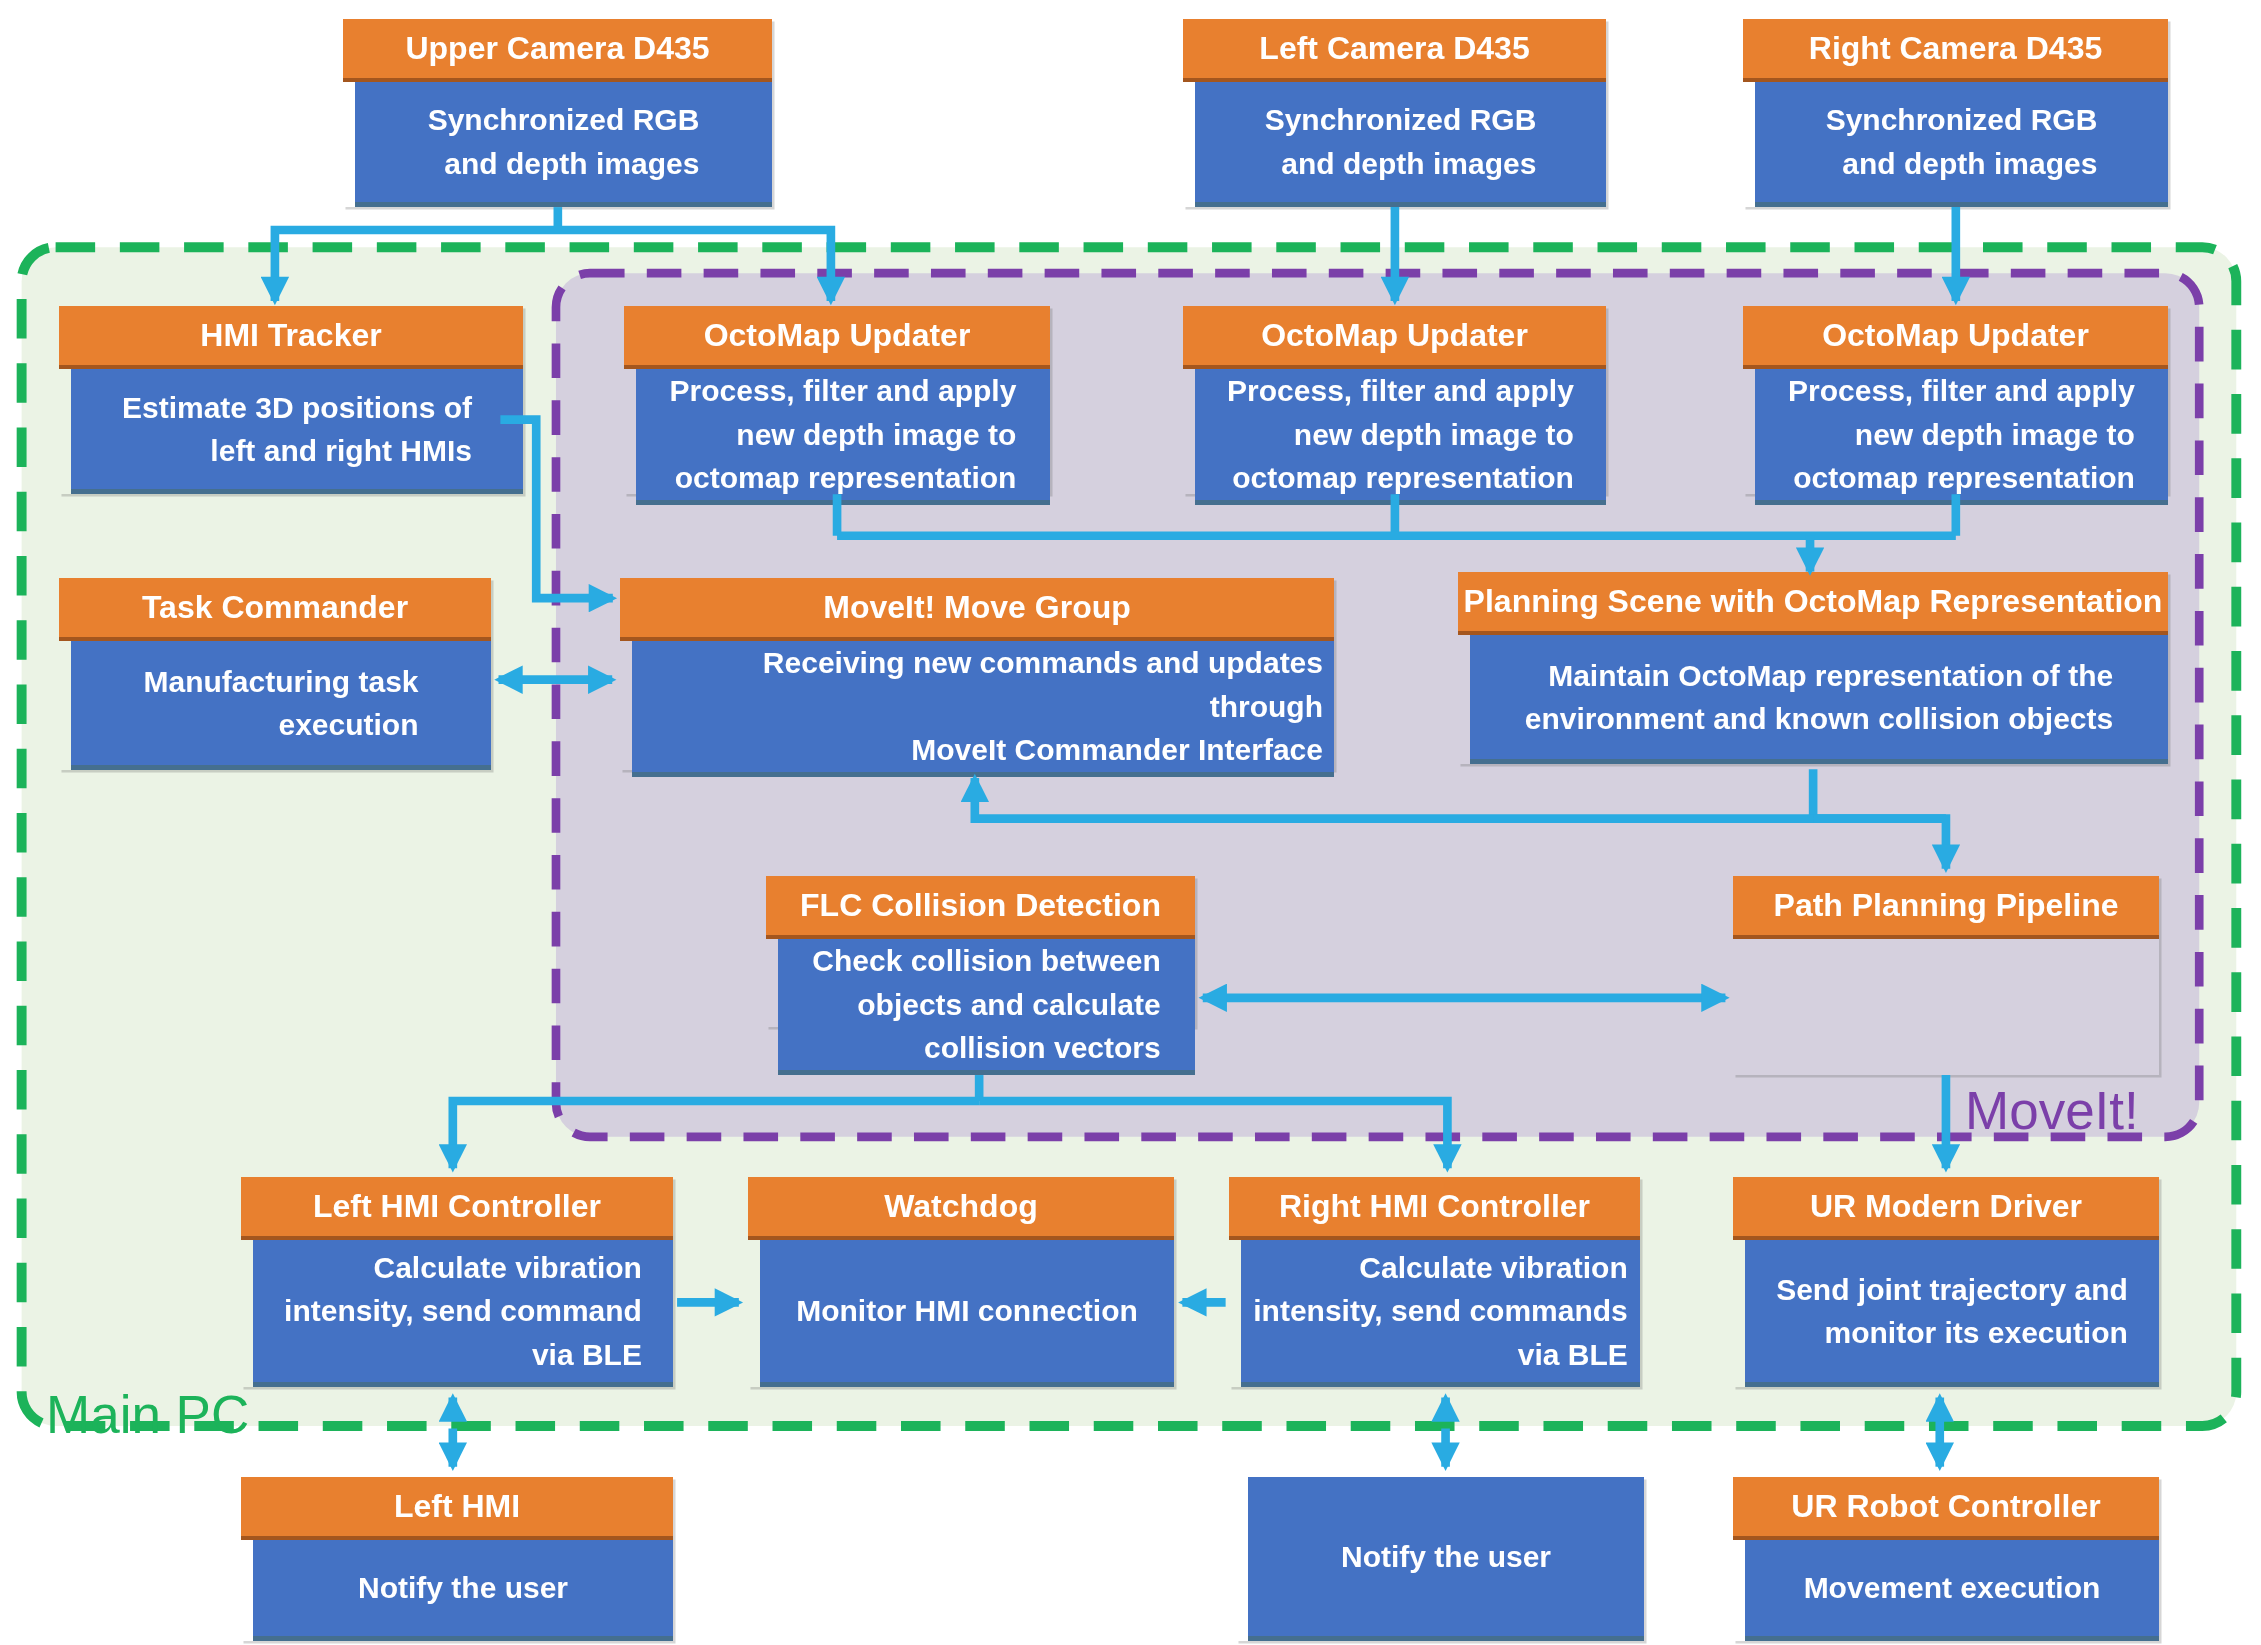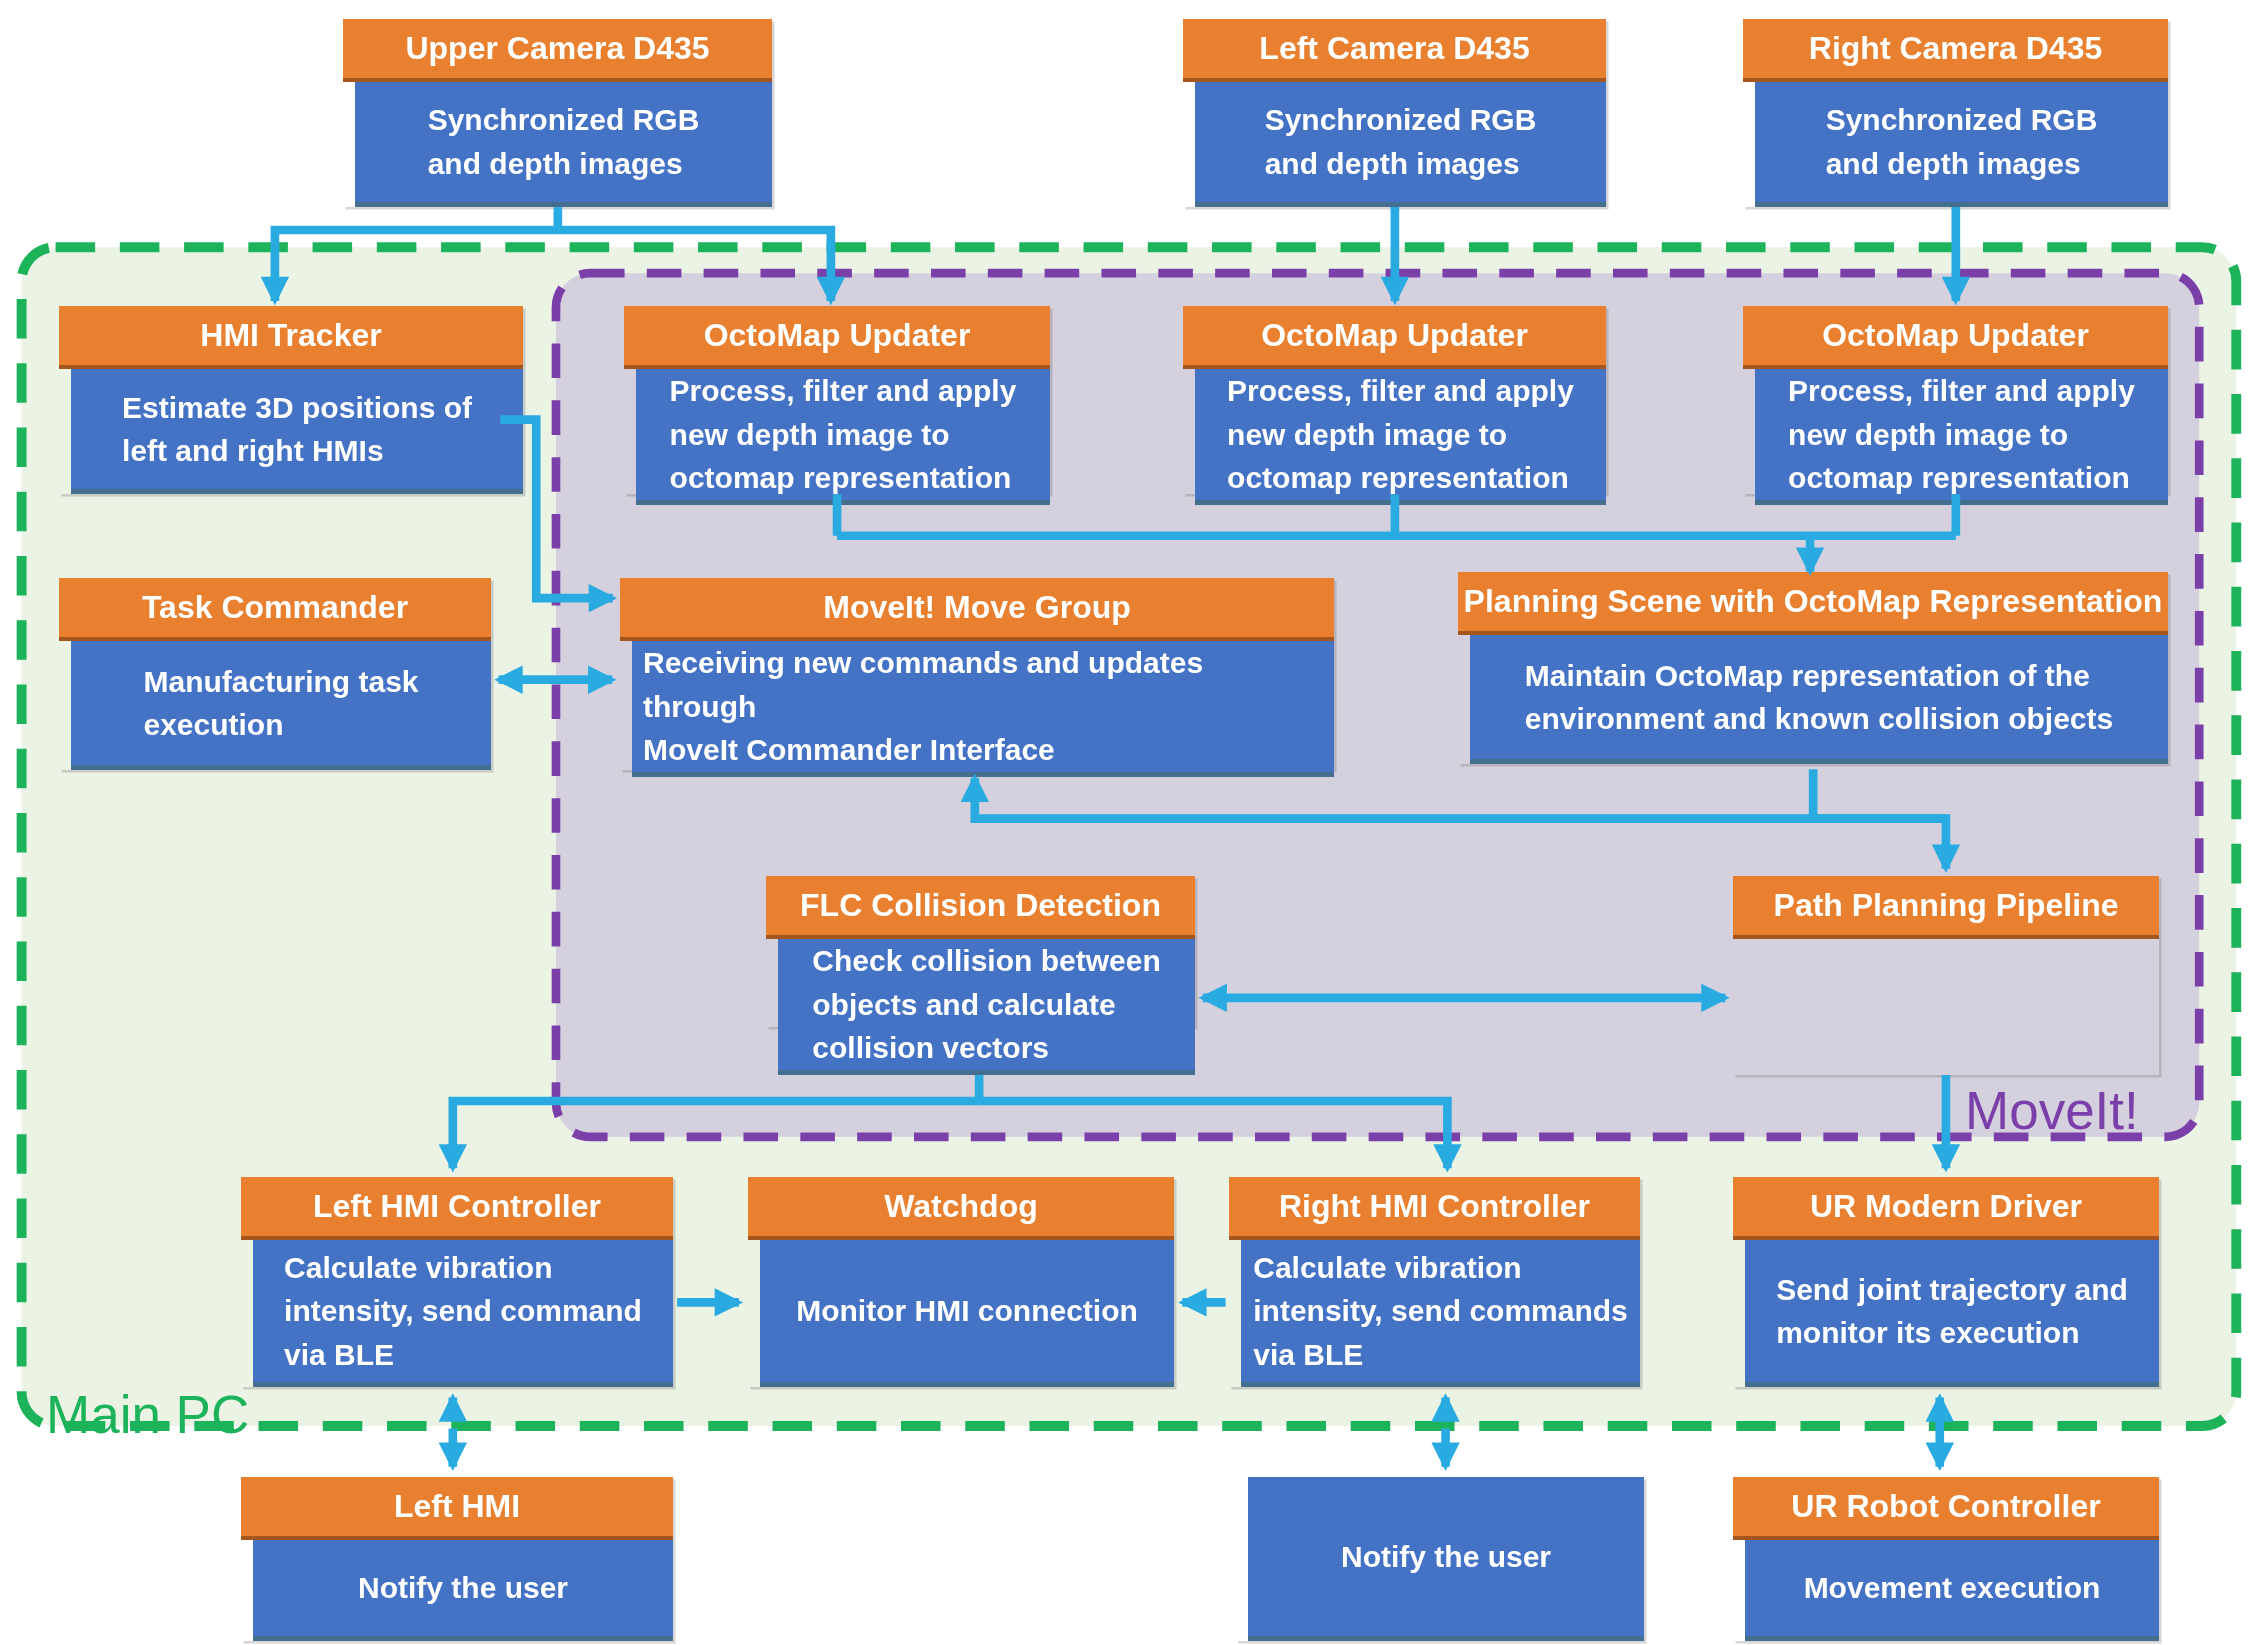"Synchronized RGB" .bd { text-align: left -> right }
